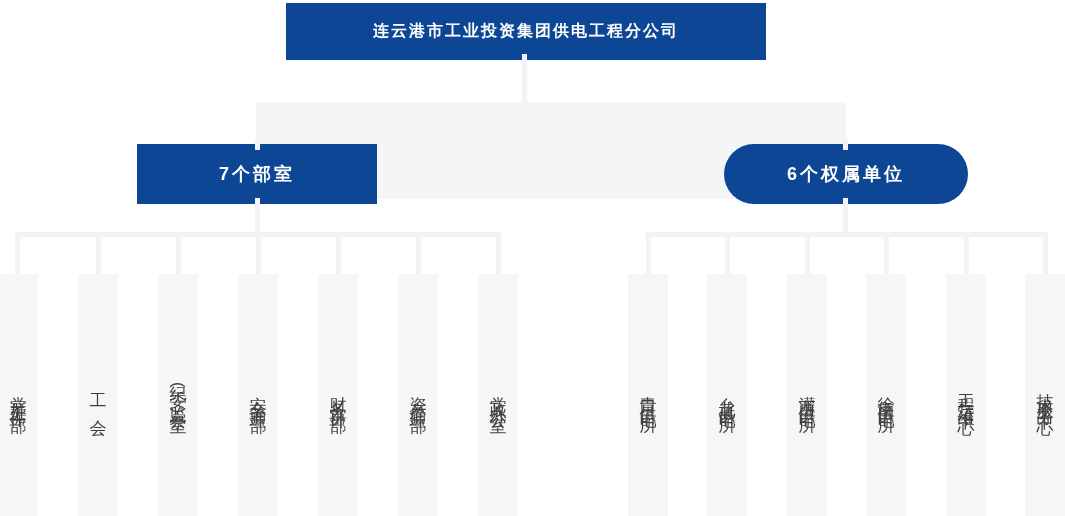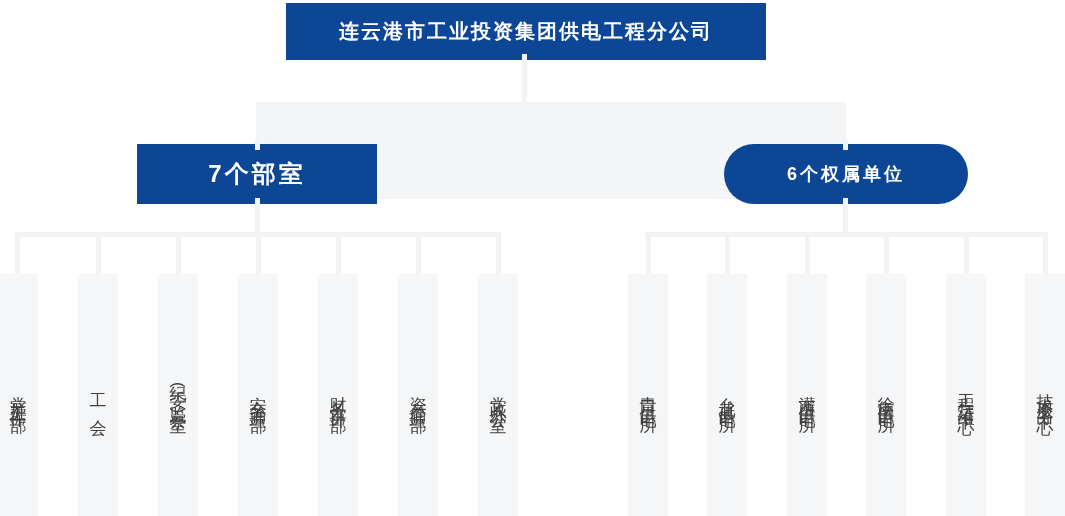"连云港市工业投资集团供电工程分公司" #root-box { font-size: 20px -> 16px }
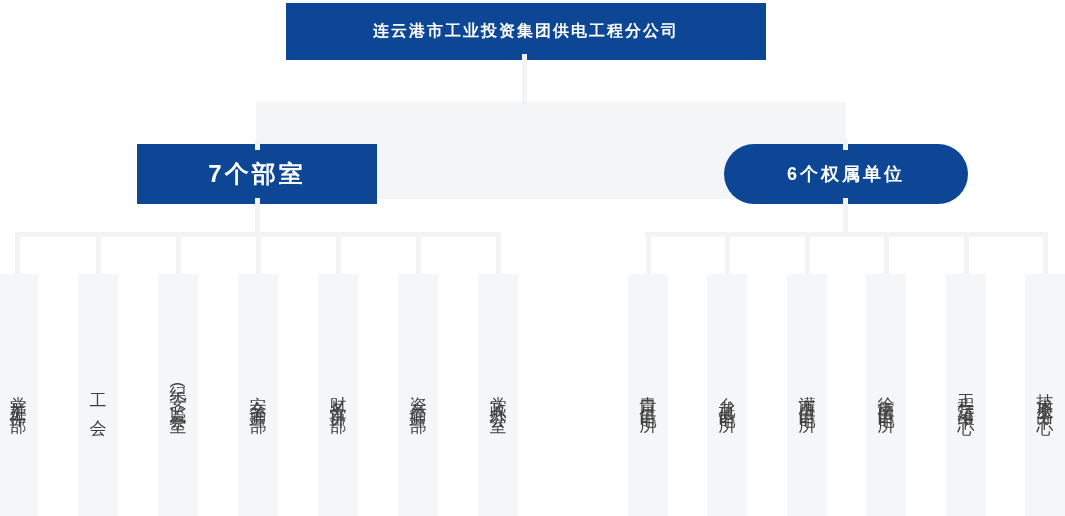"7个部室" #group-departments-box { font-size: 24px -> 18px }
